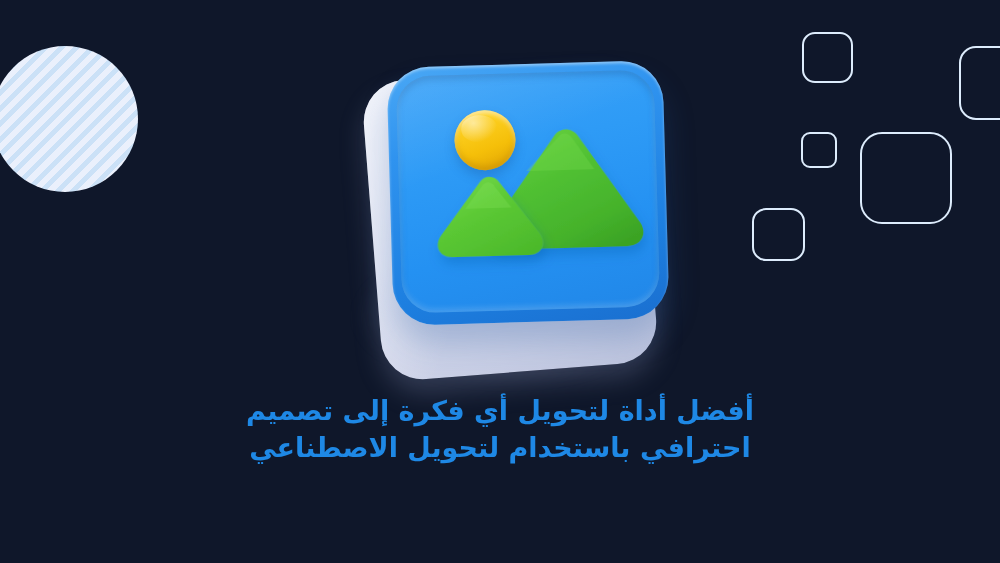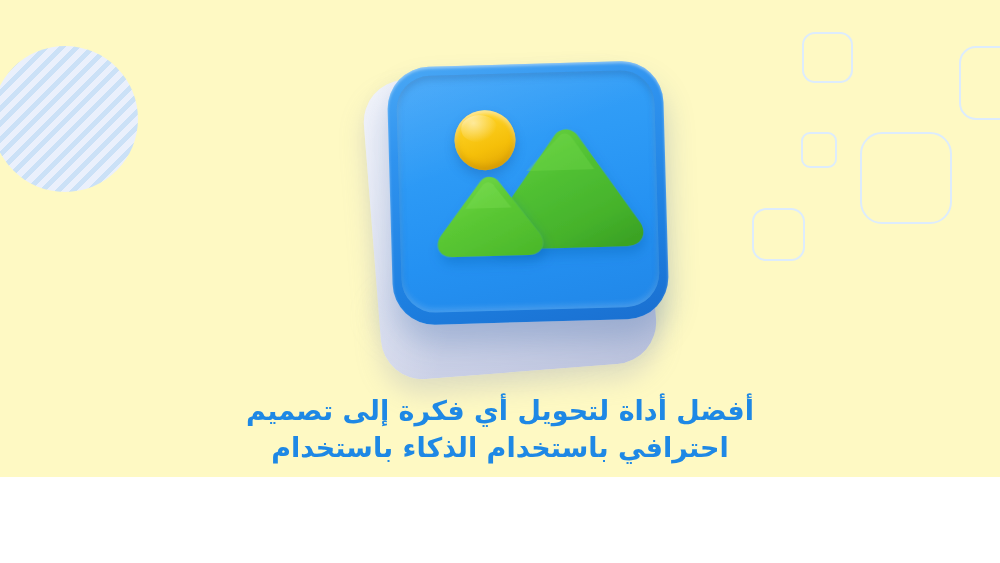"أفضل أداة لتحويل أي فكرة" #stage { background: #fef9c3 -> #0f172a; height: 477px -> 563px }
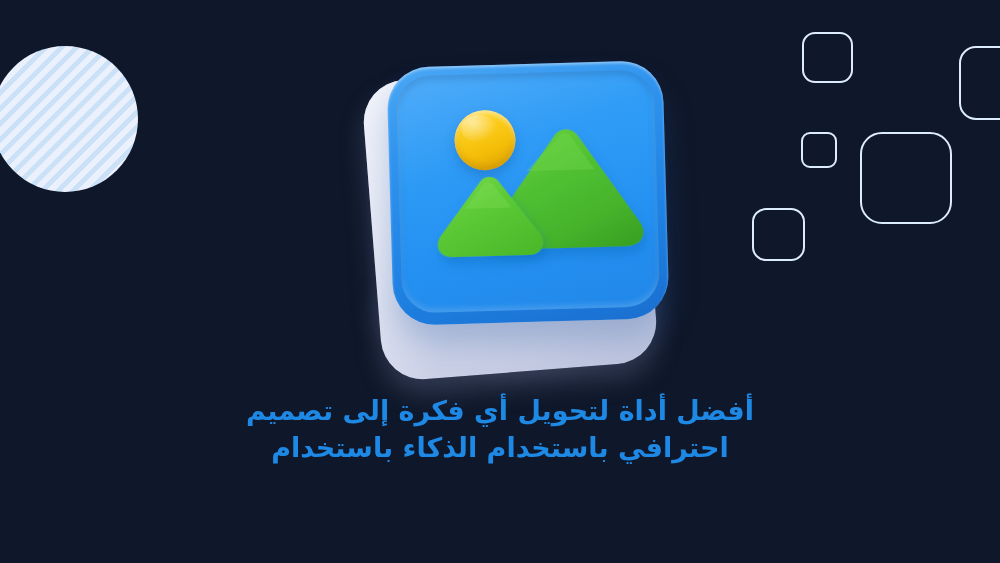"احترافي باستخدام الذكاء باستخدام" span.line { text: الذكاء باستخدام -> لتحويل الاصطناعي }
